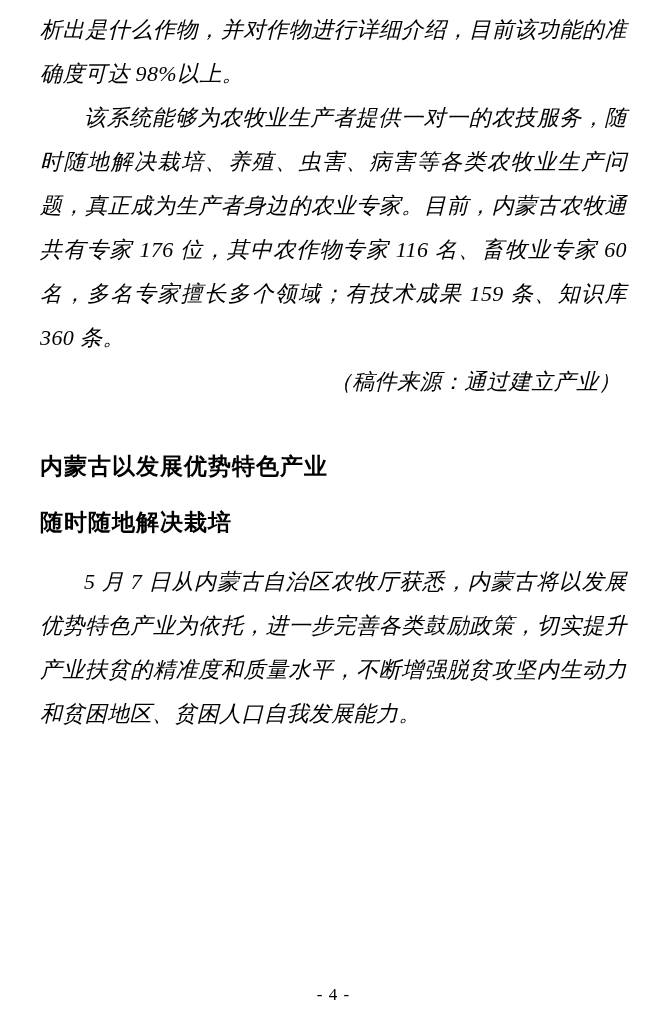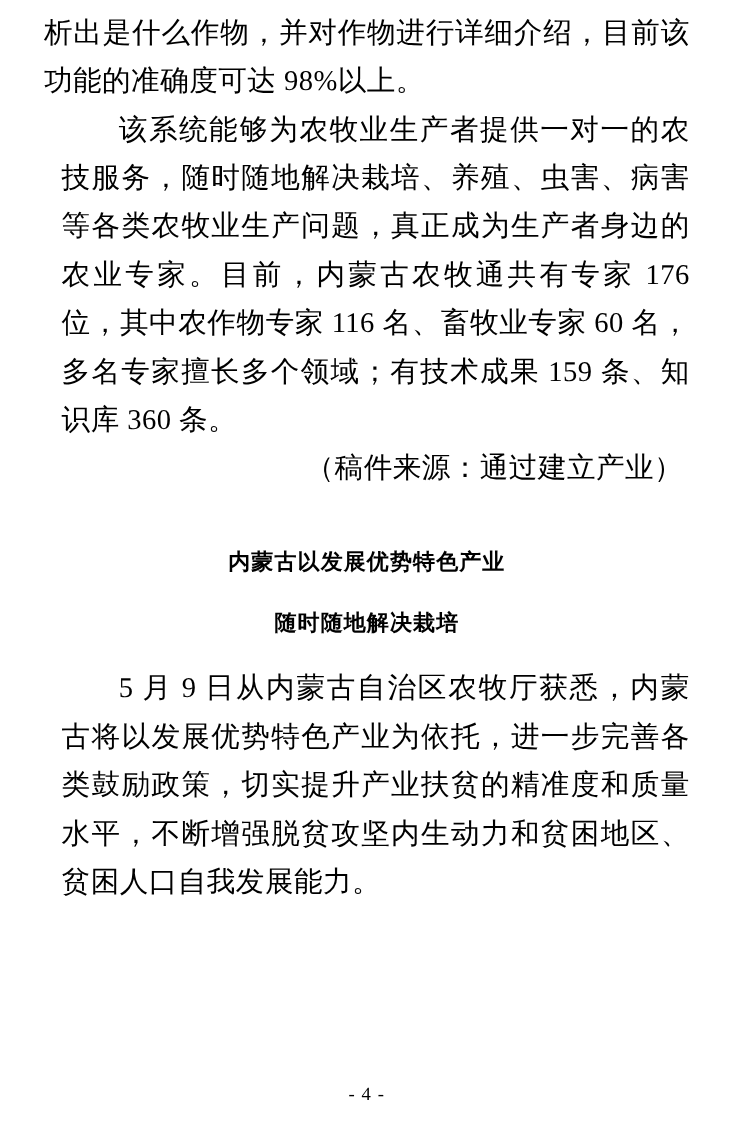"析出是什么作物，并对作物进行详细介绍，目前该功能的准确度可达 98%以上。" .para { font-size: 26px -> 22px; font-style: none -> italic }
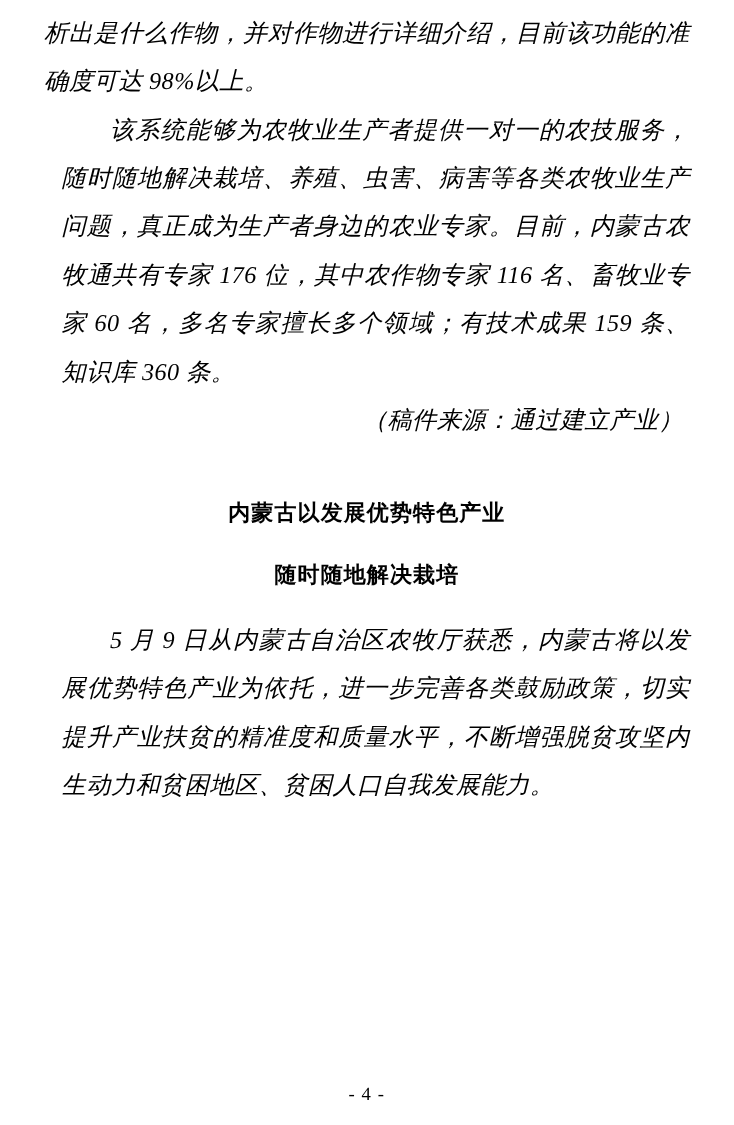"该系统能够为农牧业生产者提供一对一的农技服务，随时随地解决栽培、养殖、虫害、病害" .indent { margin-left: 16px -> none }
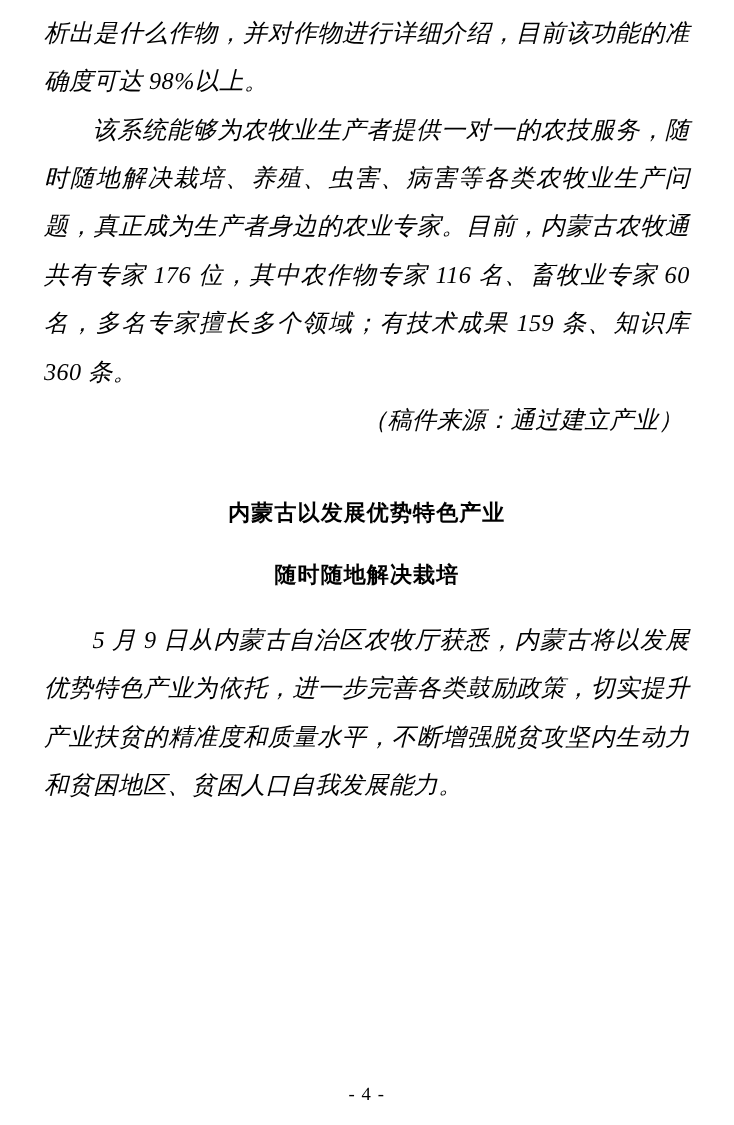"内蒙古以发展优势特色产业" .title-line { font-size: 20px -> 23px; text-align: center -> left }
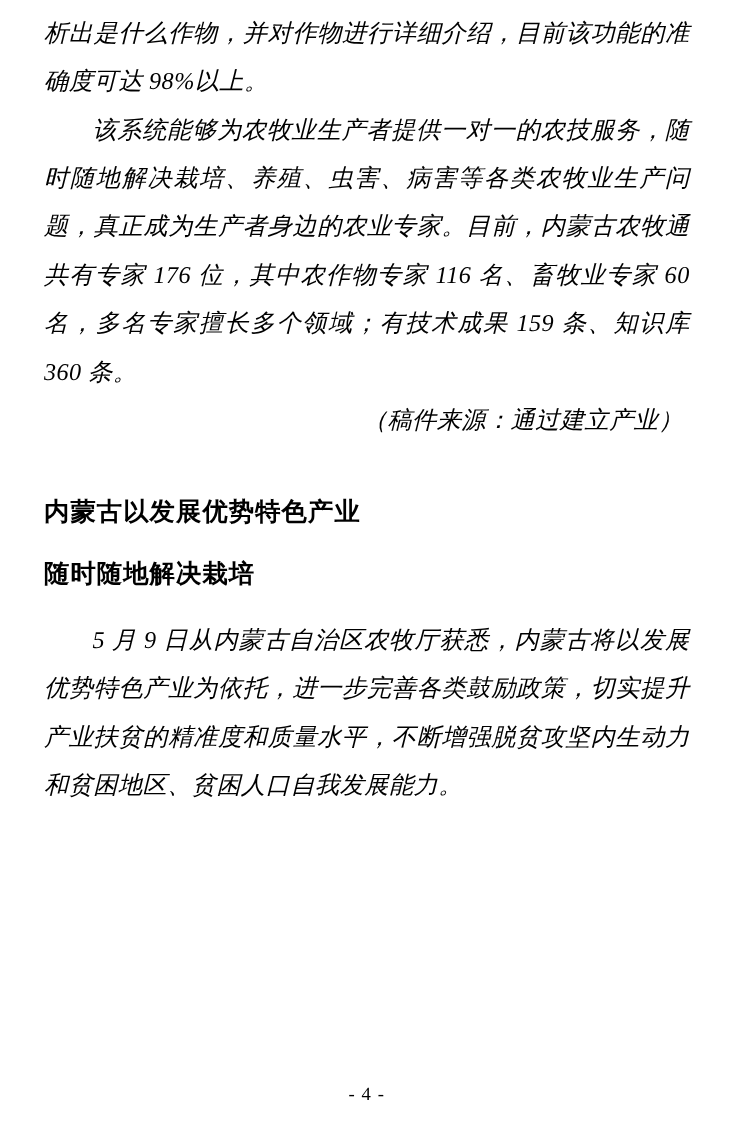"5 月 9" p.para { text: 9 -> 7 }
